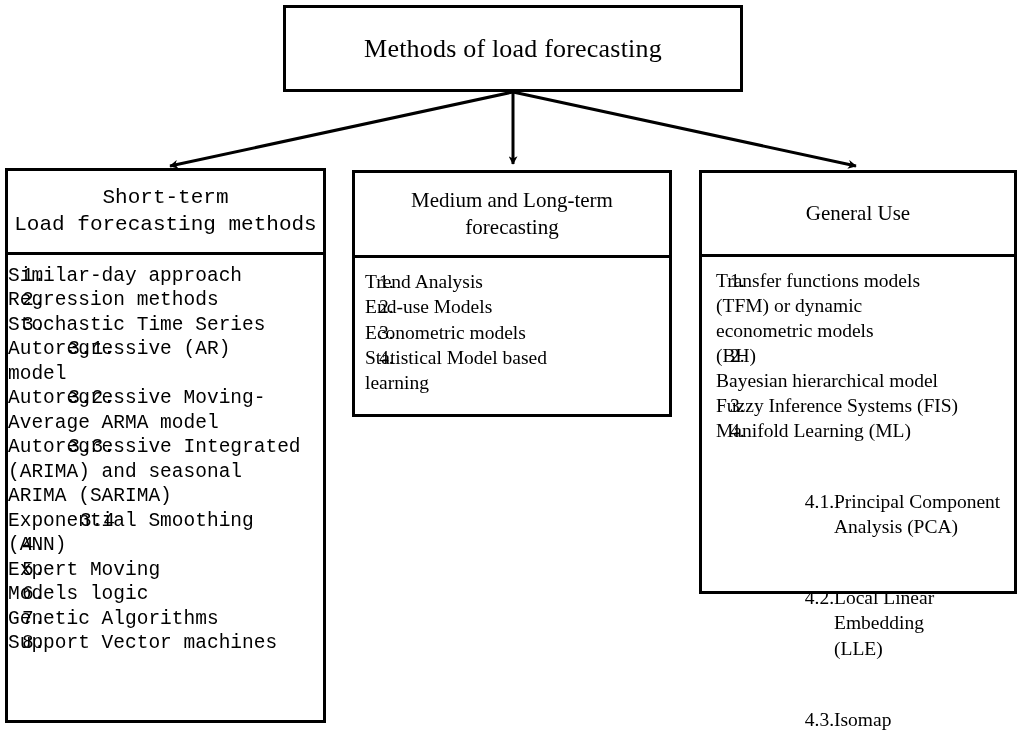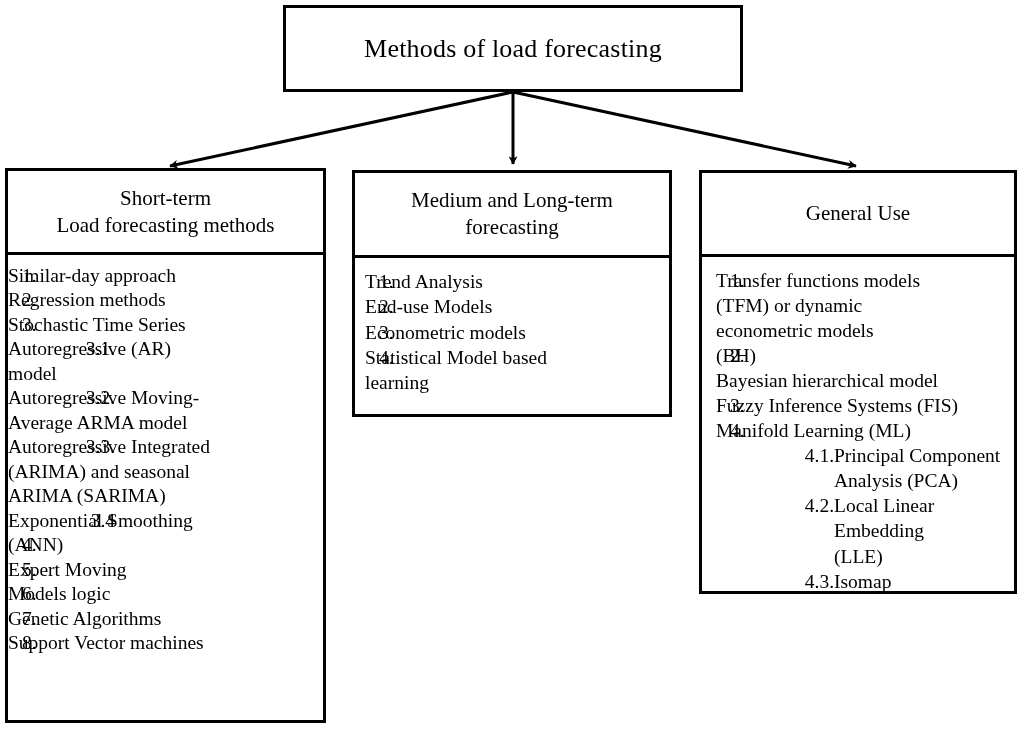"Short-term" div.box { font-family: none -> Liberation Mono, monospace }
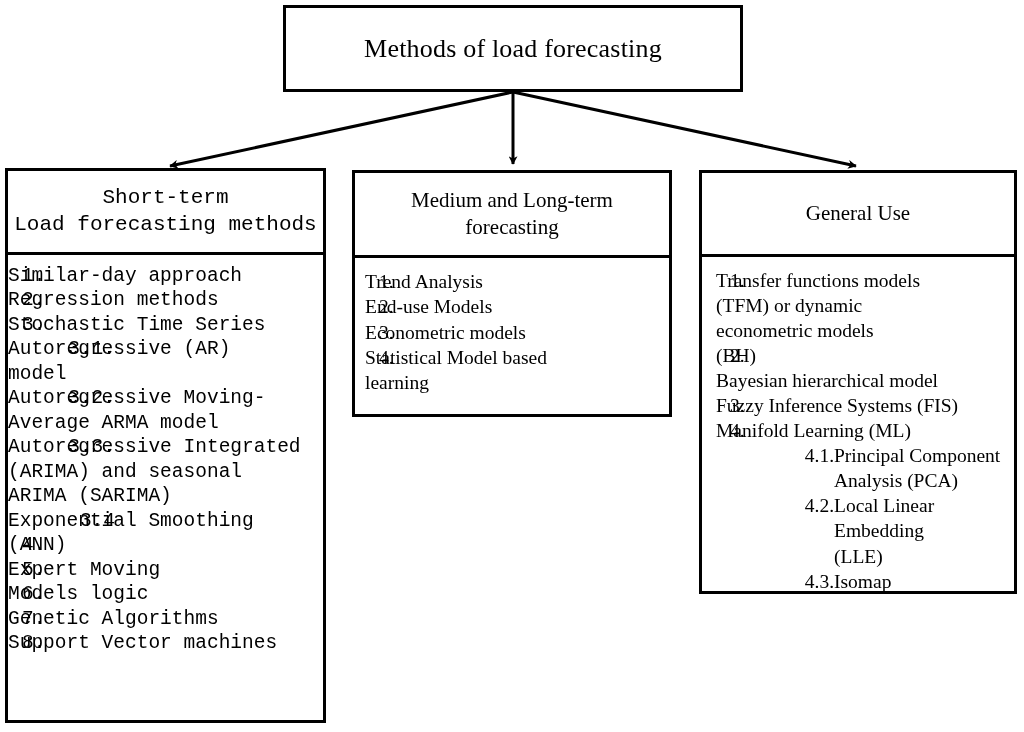"4.1." #right-box li.lvl2 { margin-top: none -> 46px }
